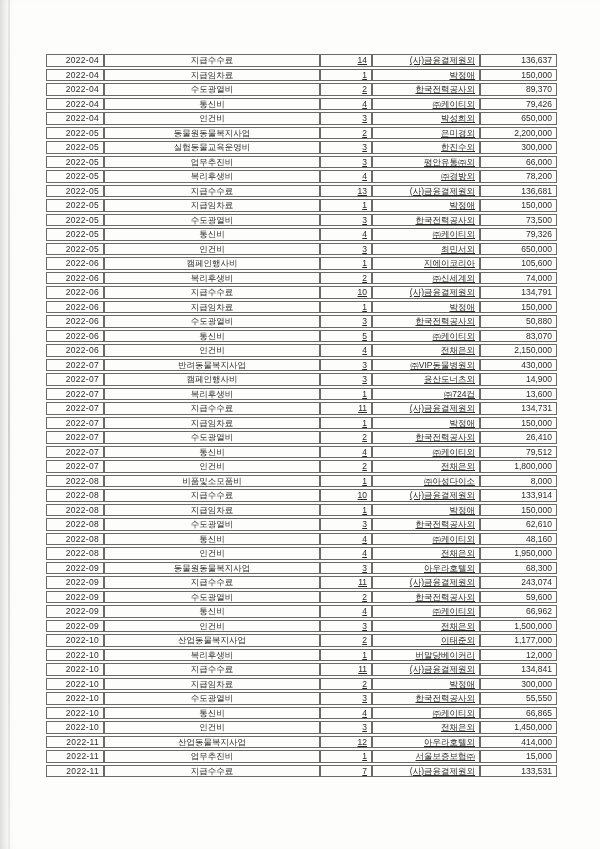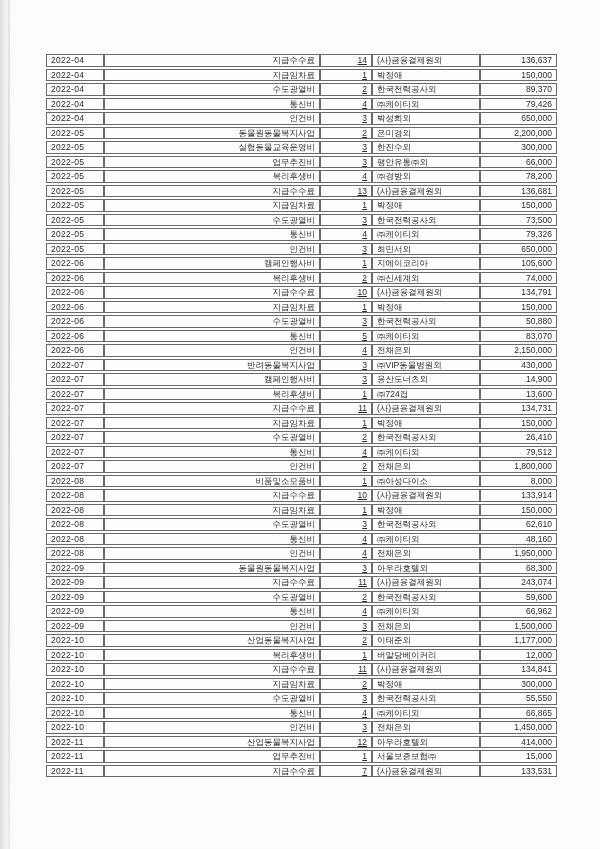"2022-04" td.c-month { text-align: left -> right }
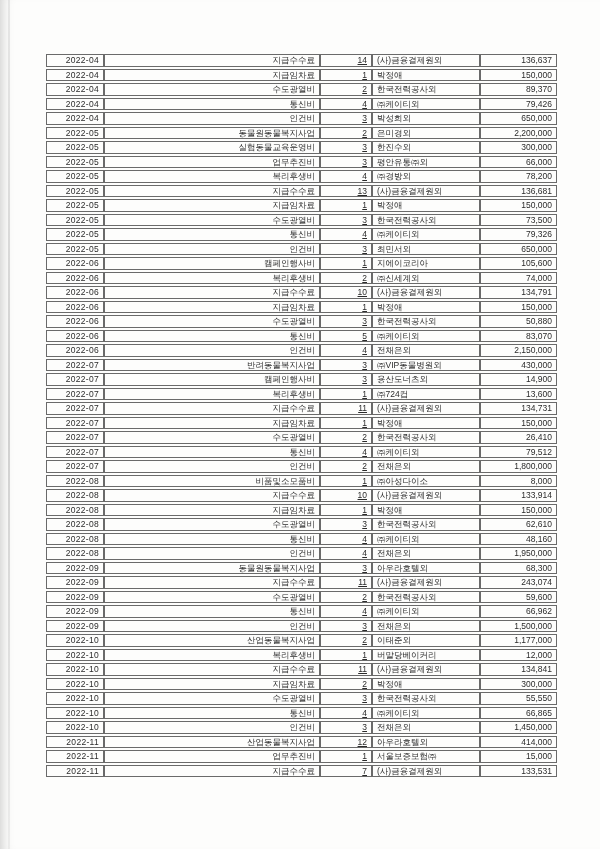"지급수수료" td.c-cat { text-align: right -> center }
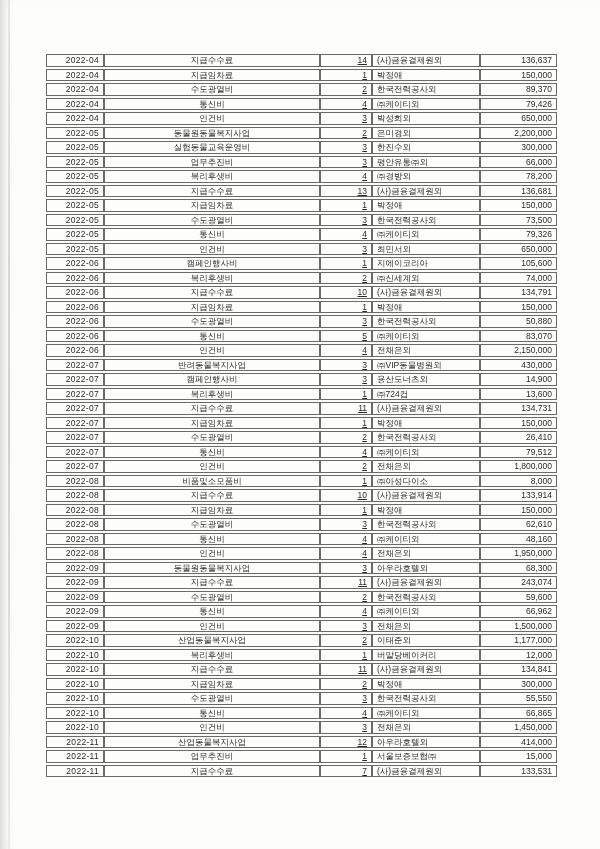"(사)금융결제원외" td.c-payee { text-align: left -> right; text-decoration: none -> underline }
